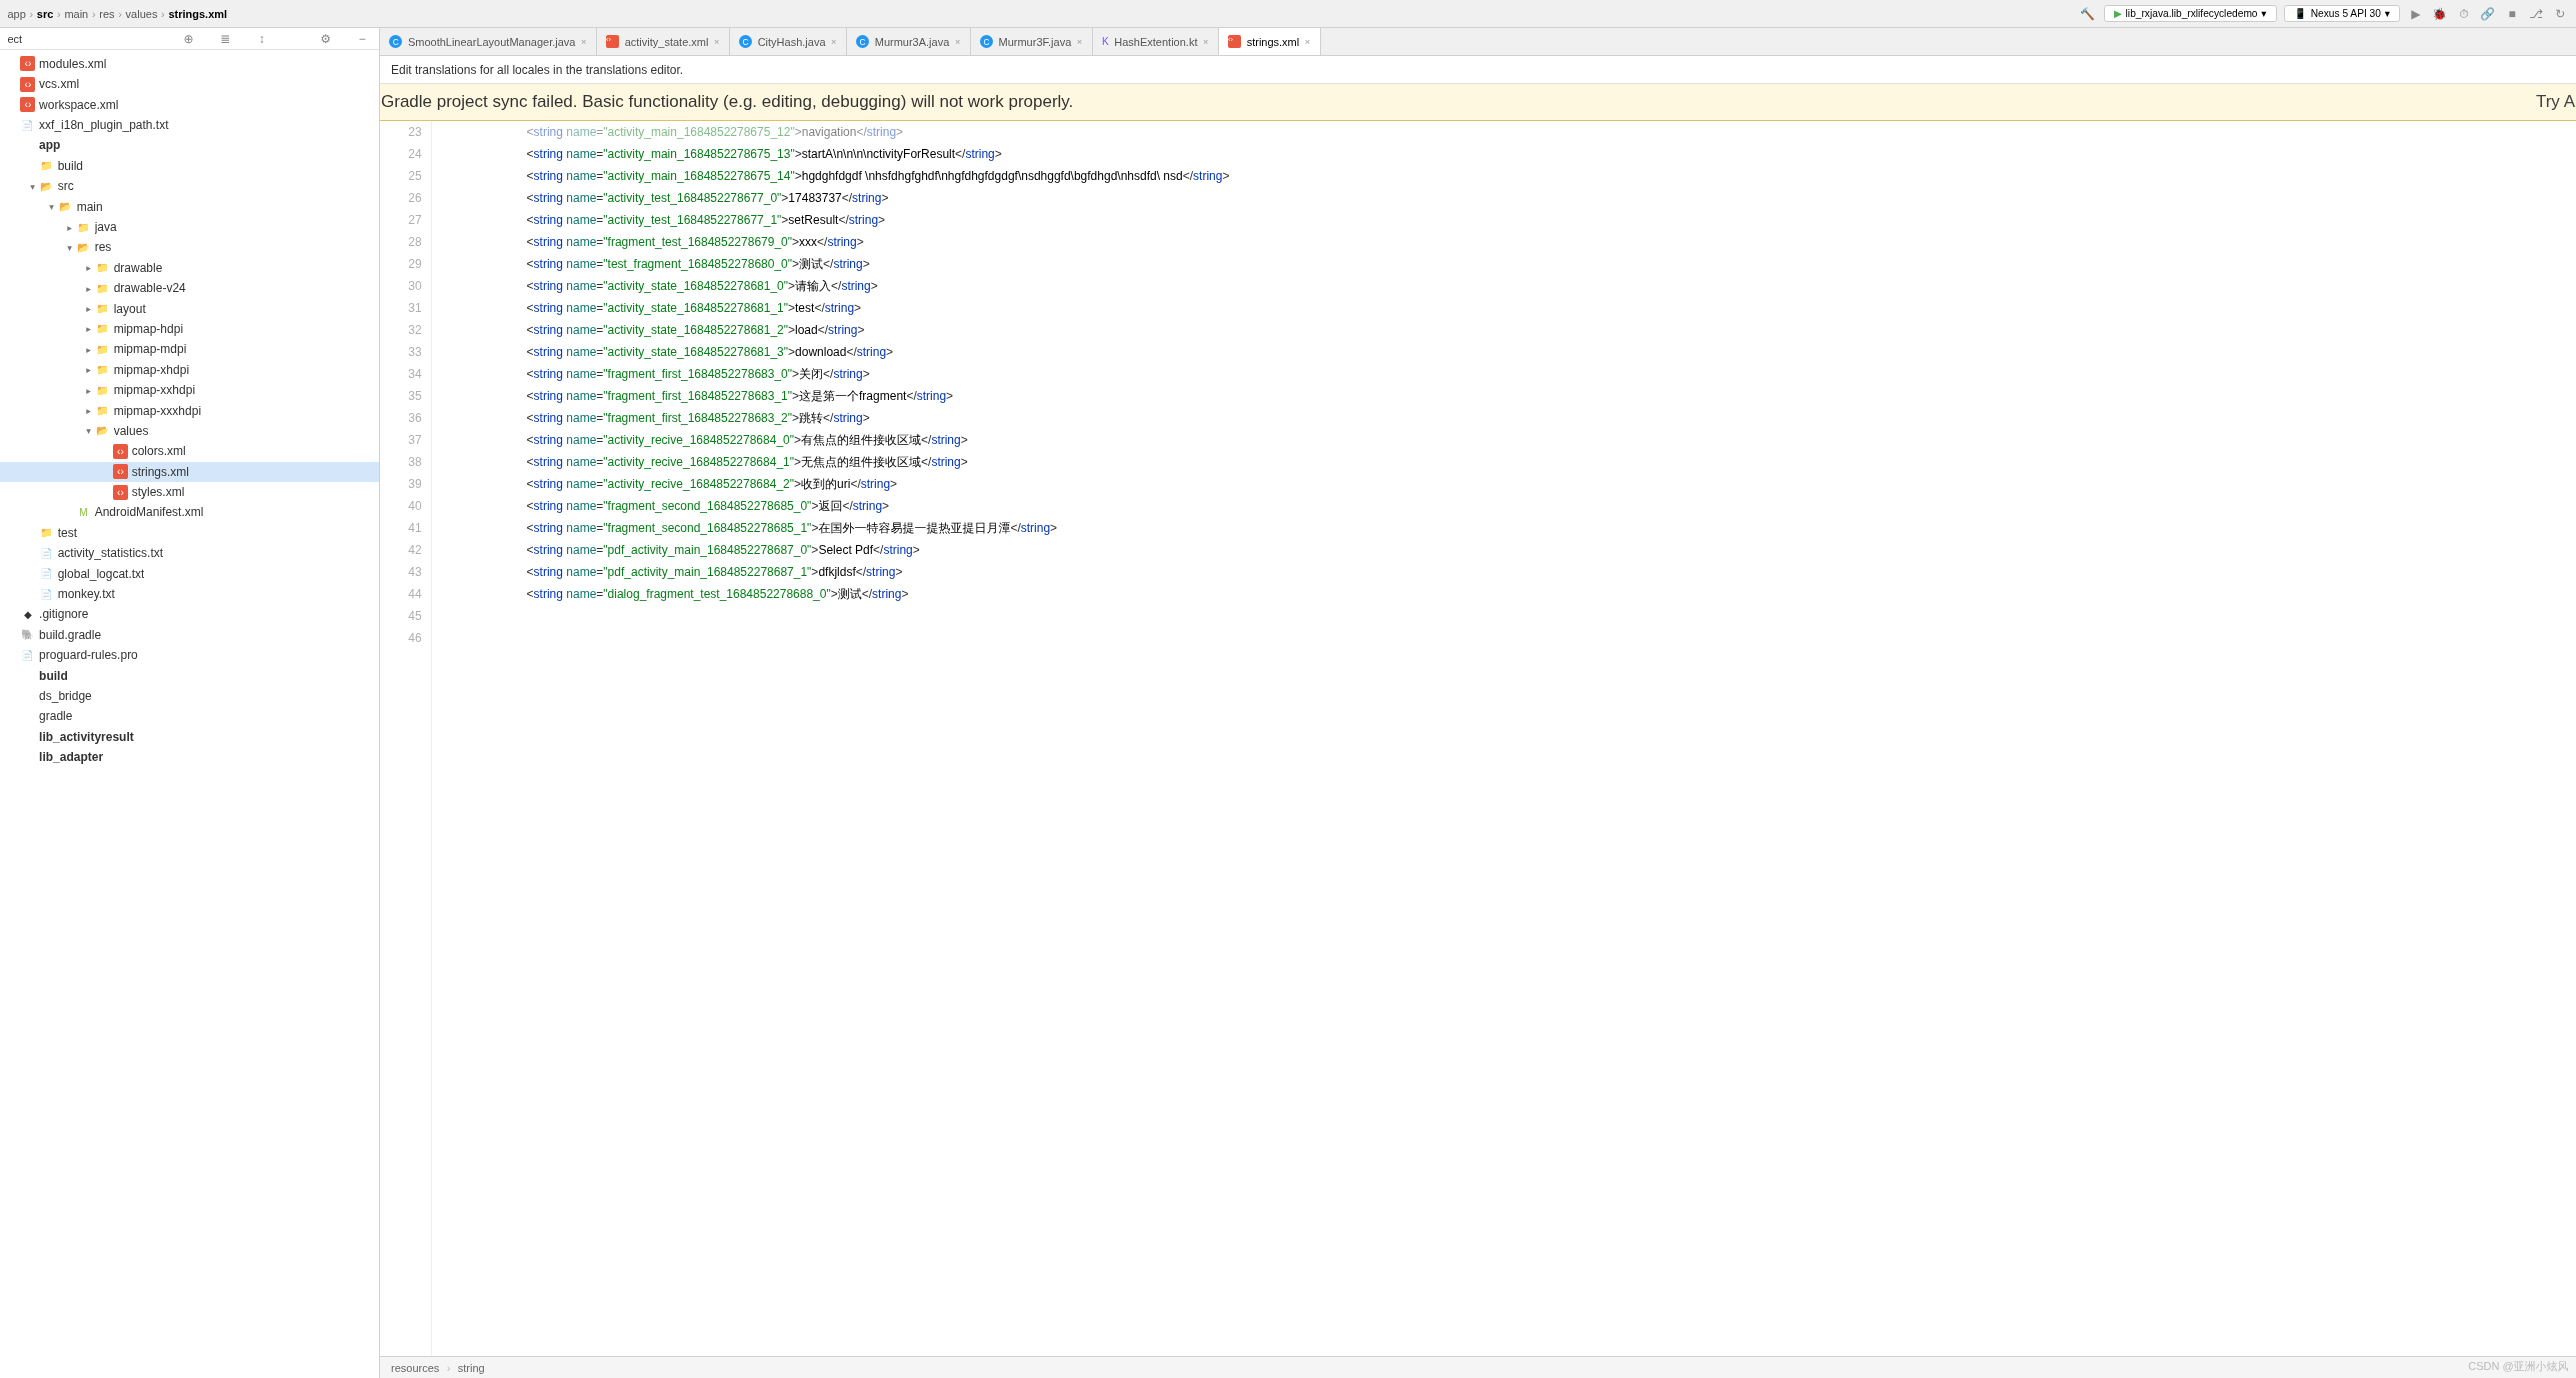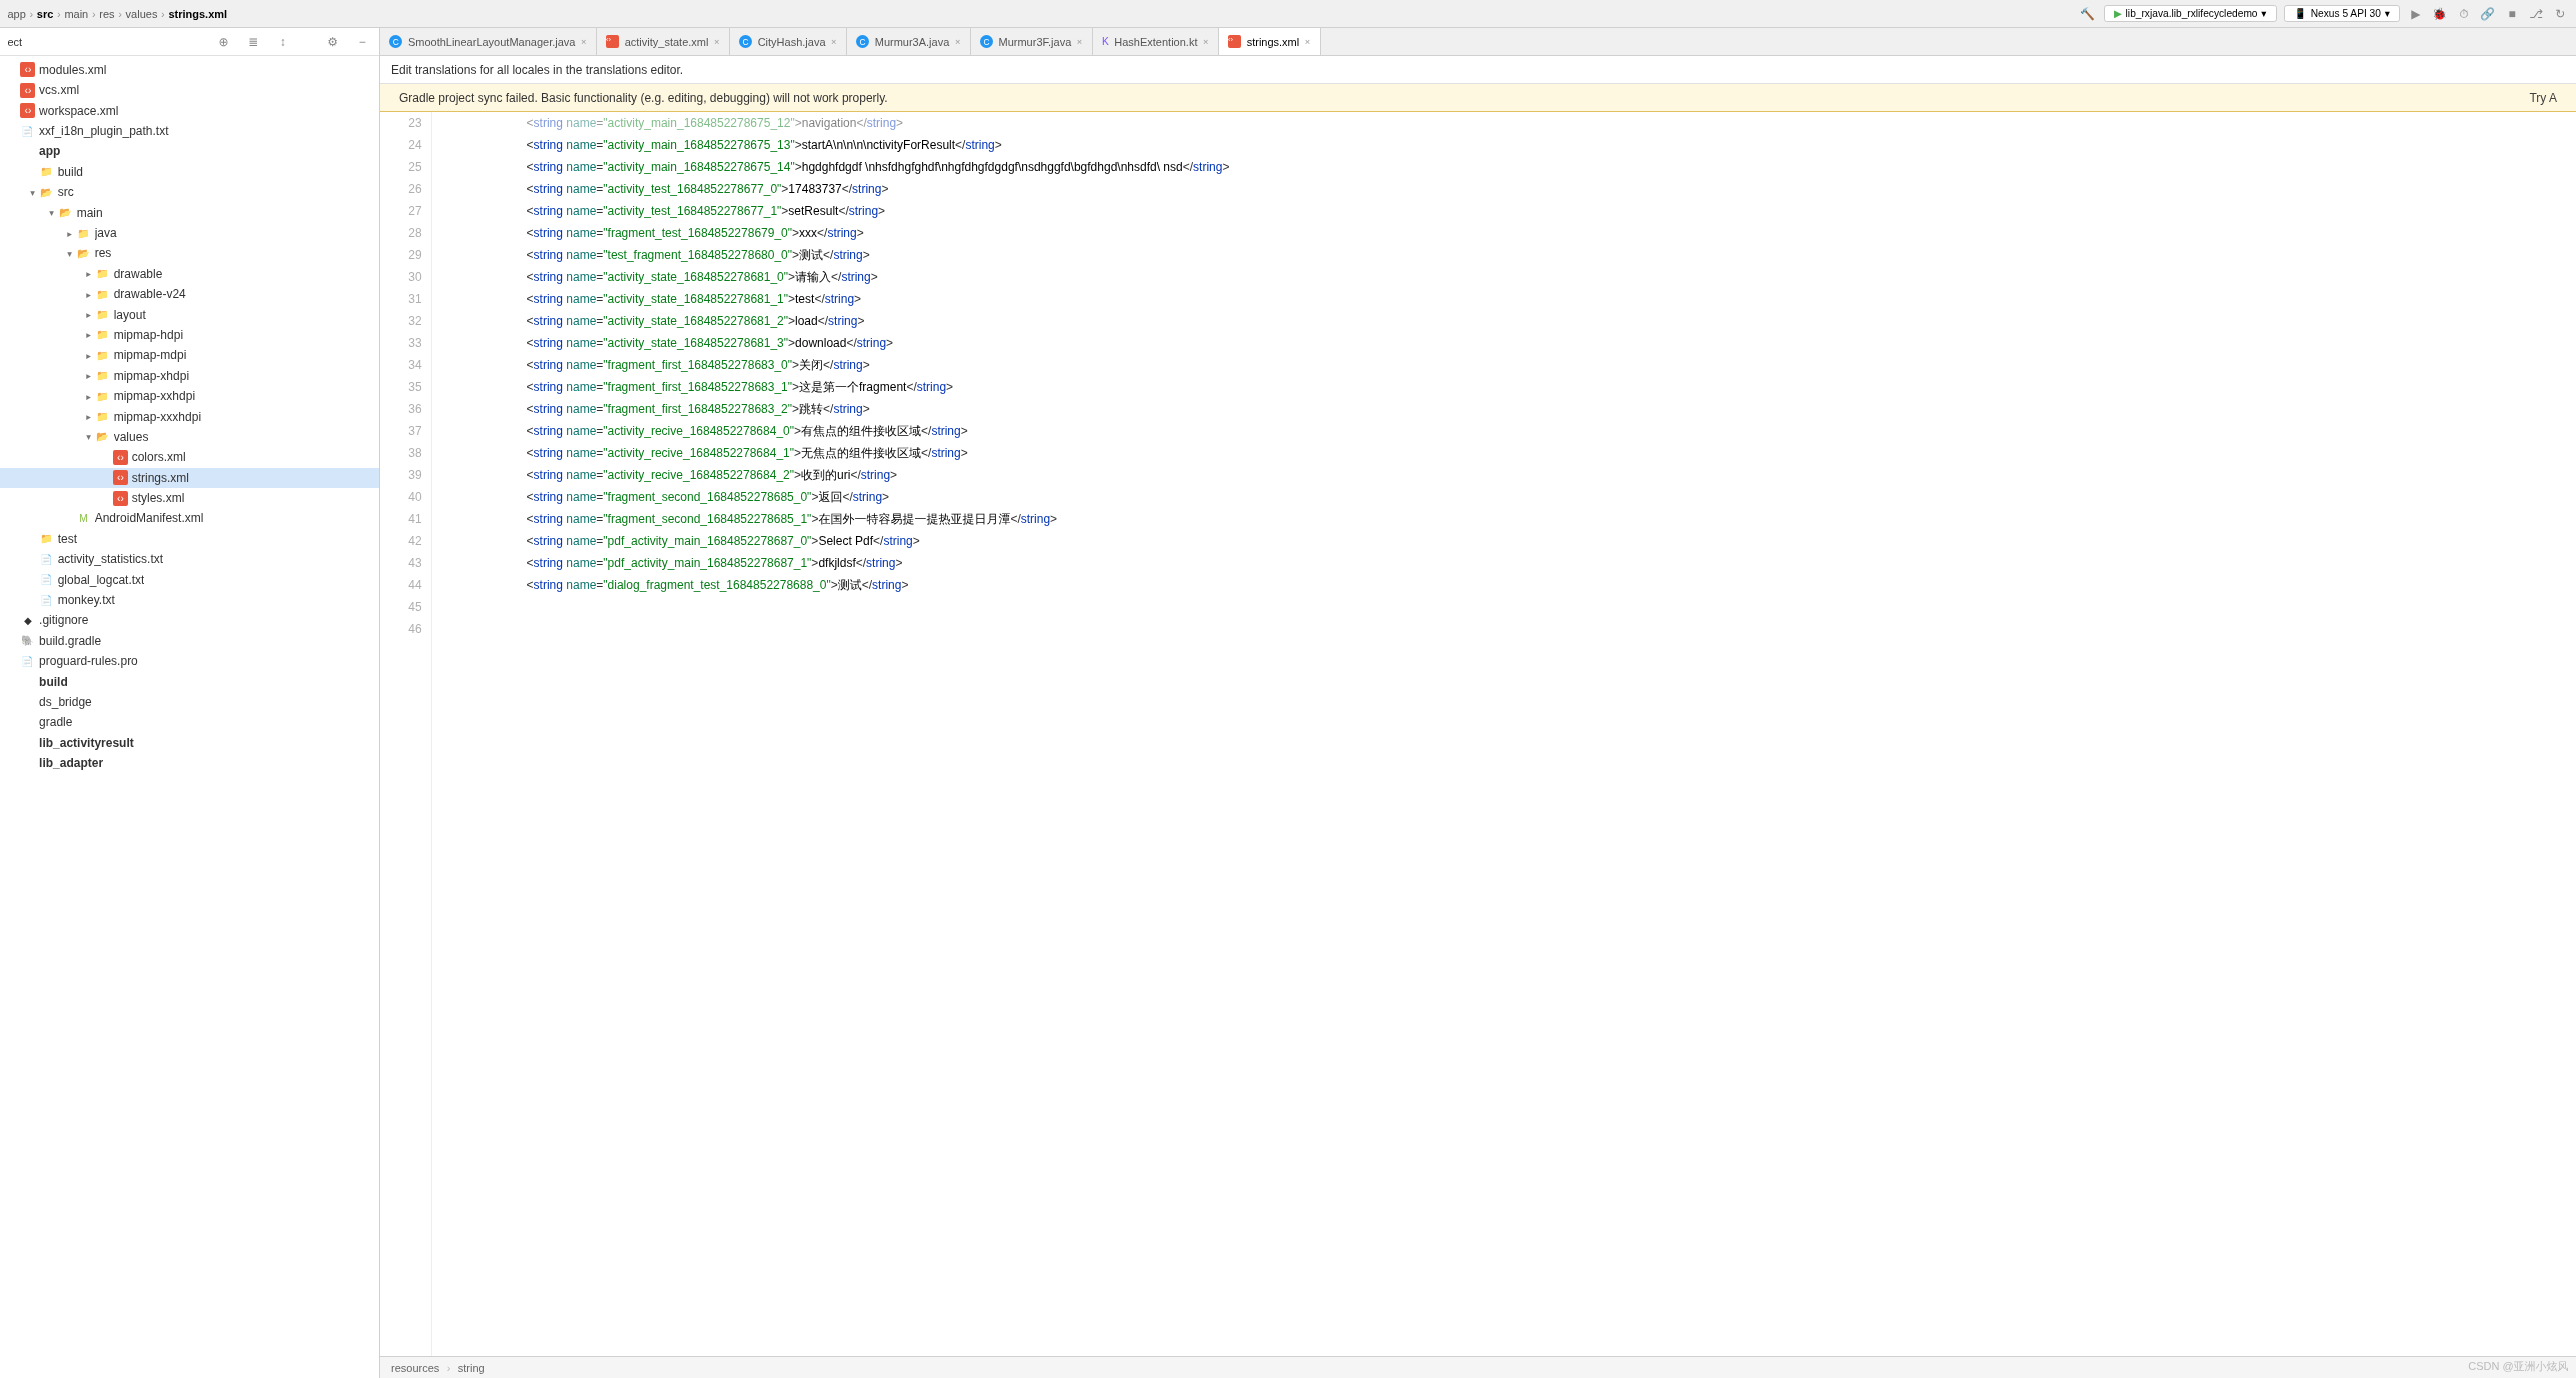"ect" .sidebar-toolbar { gap: 11px -> 18px; height: 28px -> 22px }
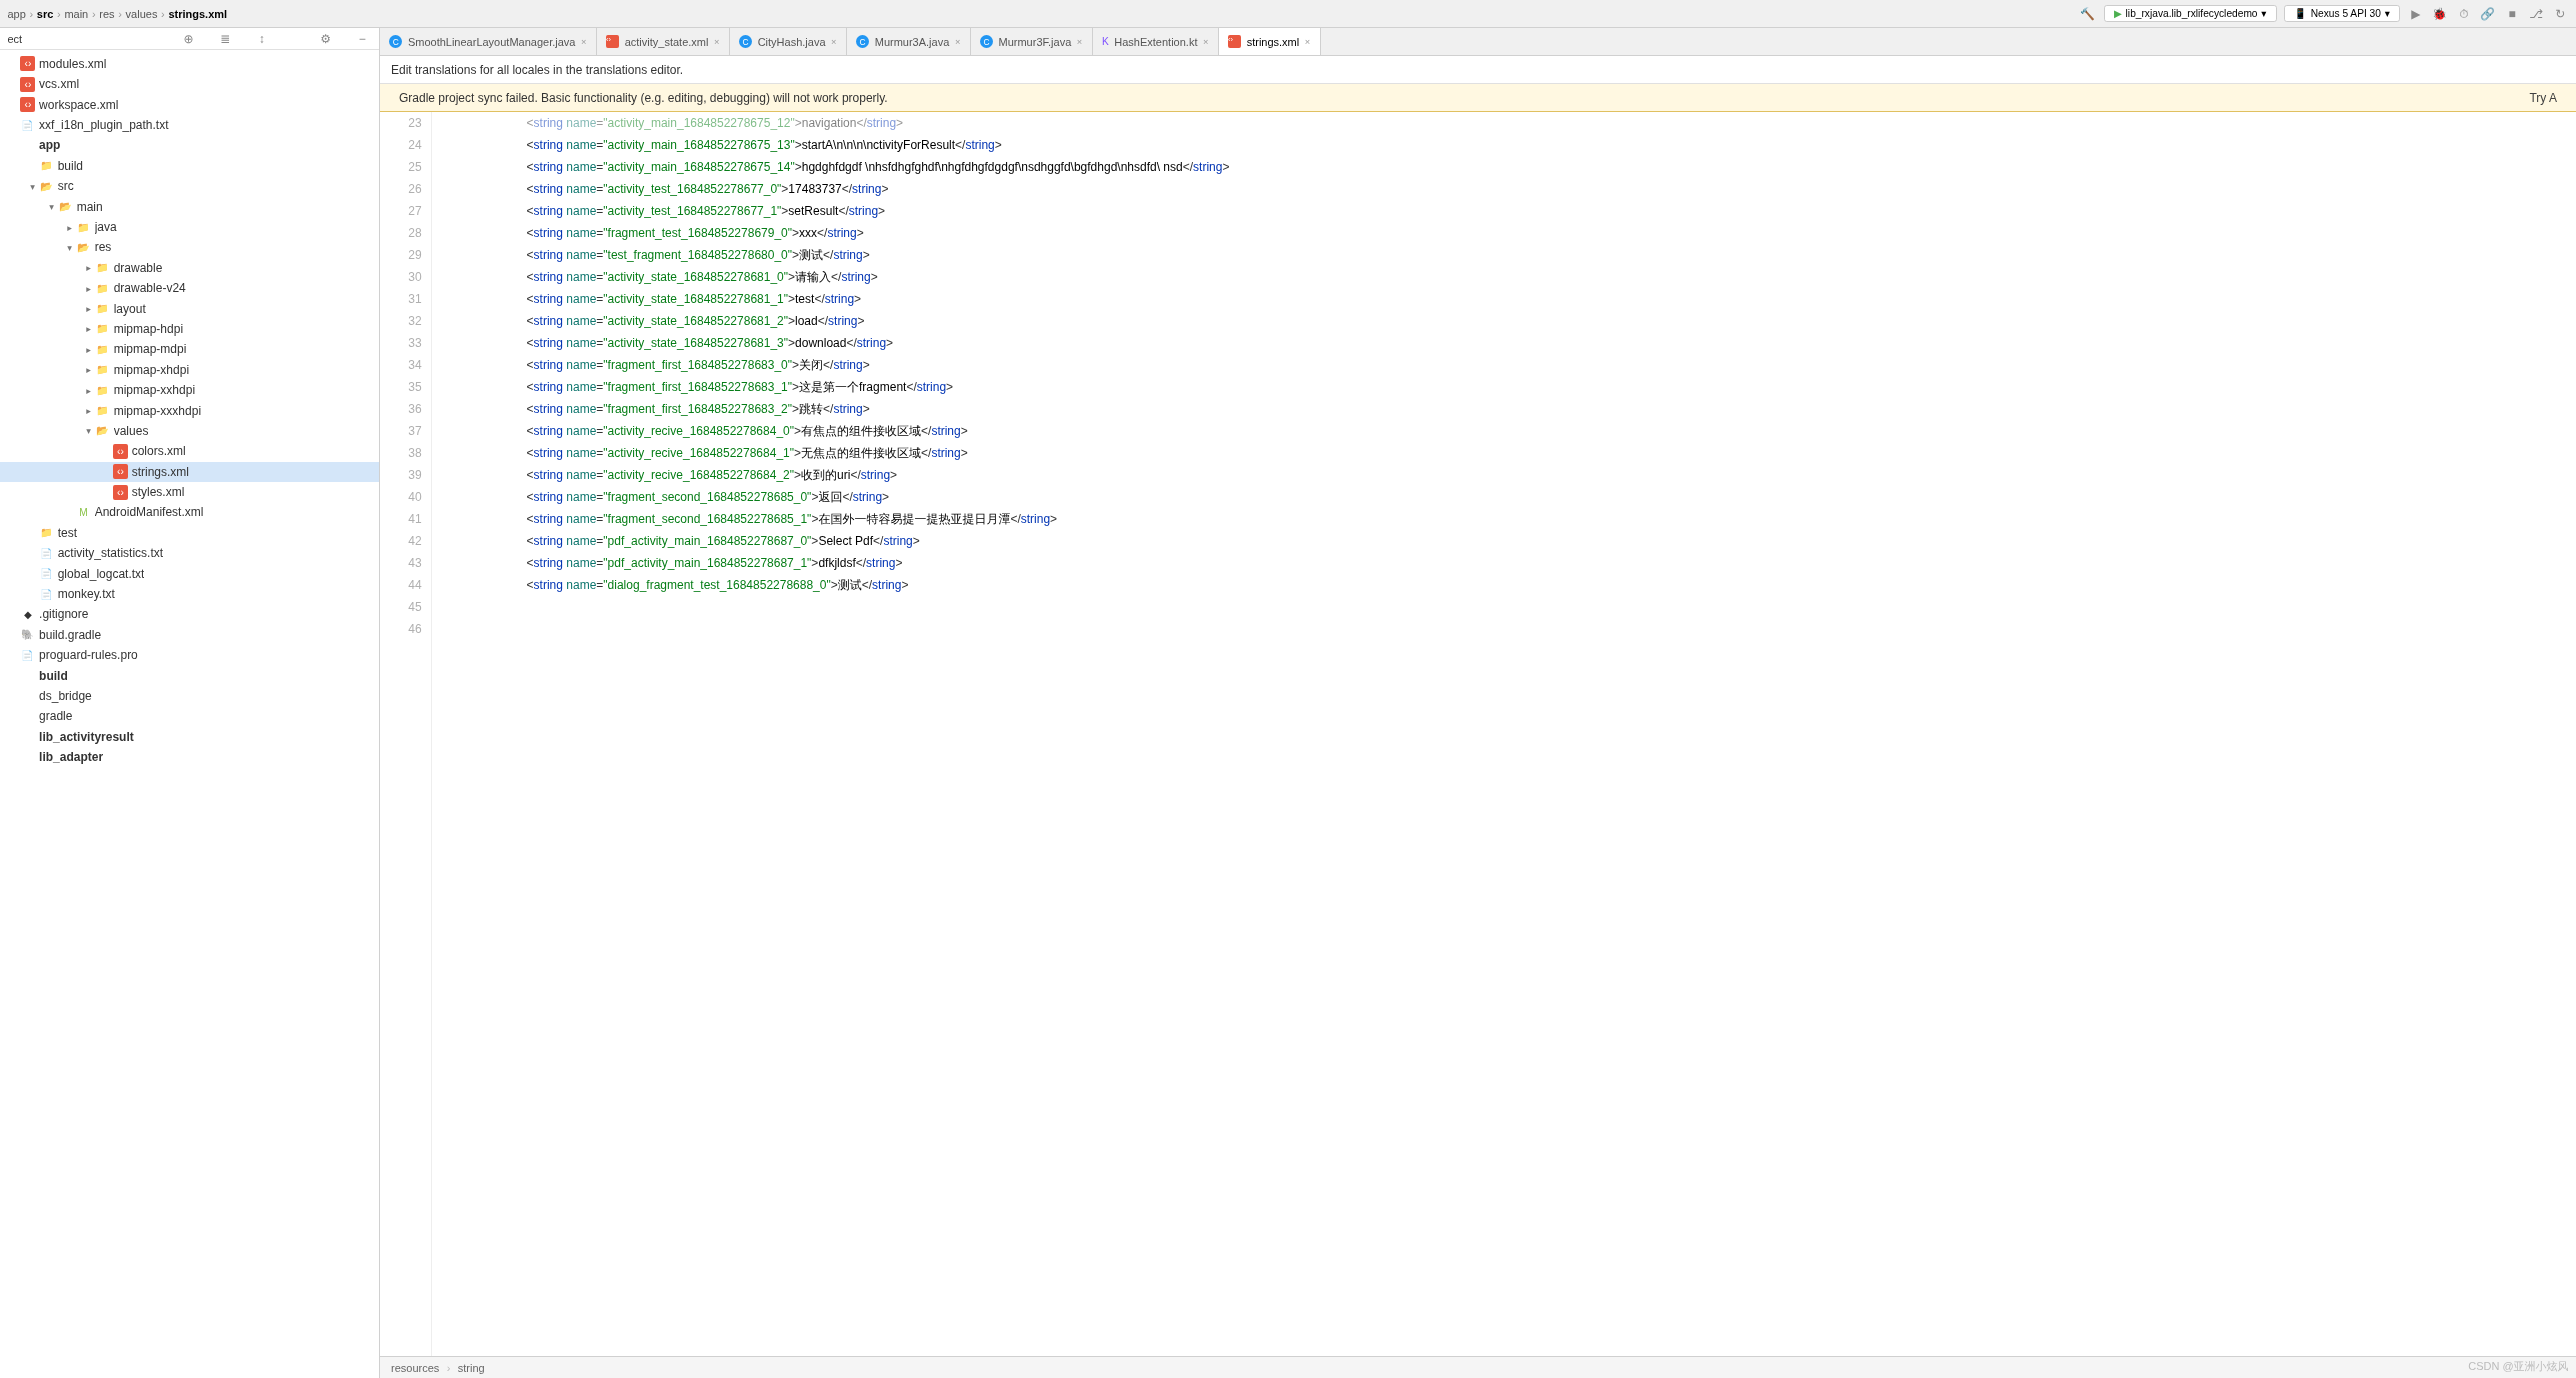"Gradle project sync failed. Basic" .warning-bar { font-size: 12px -> 17px; height: 28px -> 37px; padding: 0 19px -> 0 1px }
